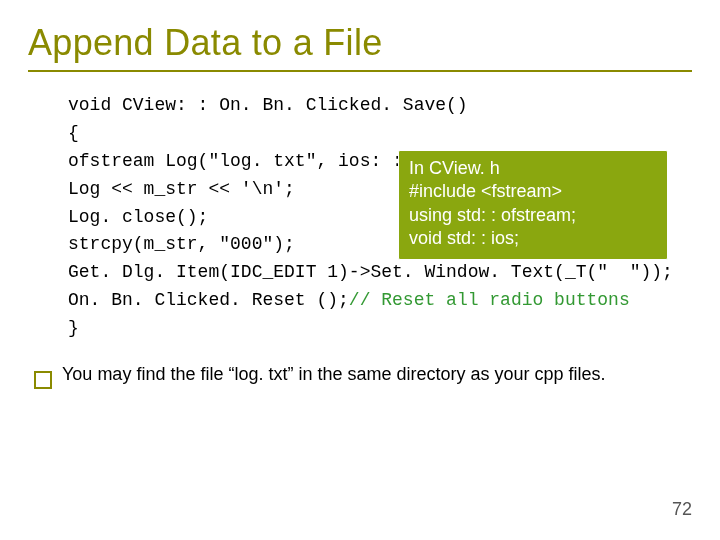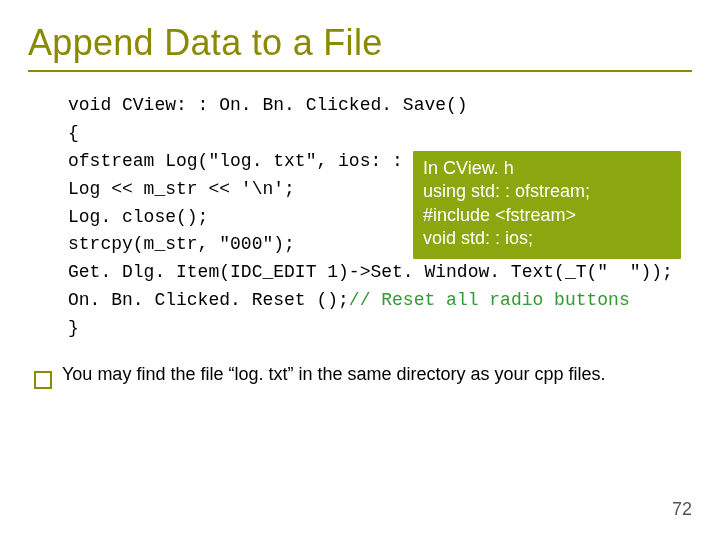"In CView. h" .callout { left: 344px -> 330px }
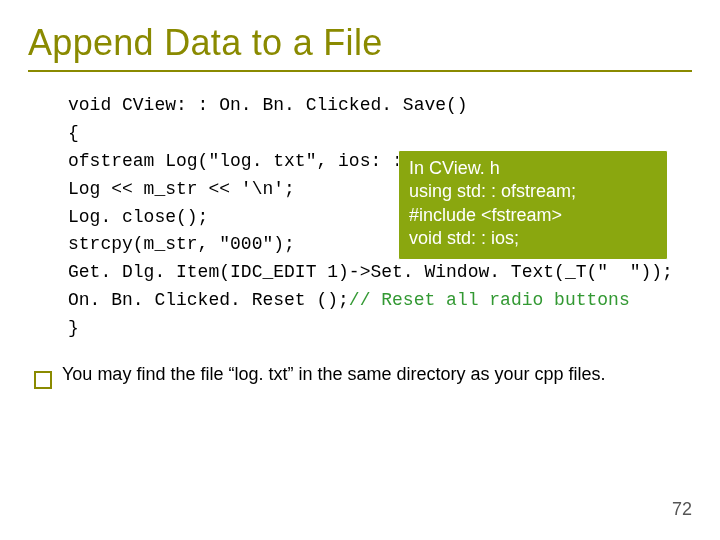"using std: : ofstream;" div { order: before "#include <fstream>" -> after "#include <fstream>" }
